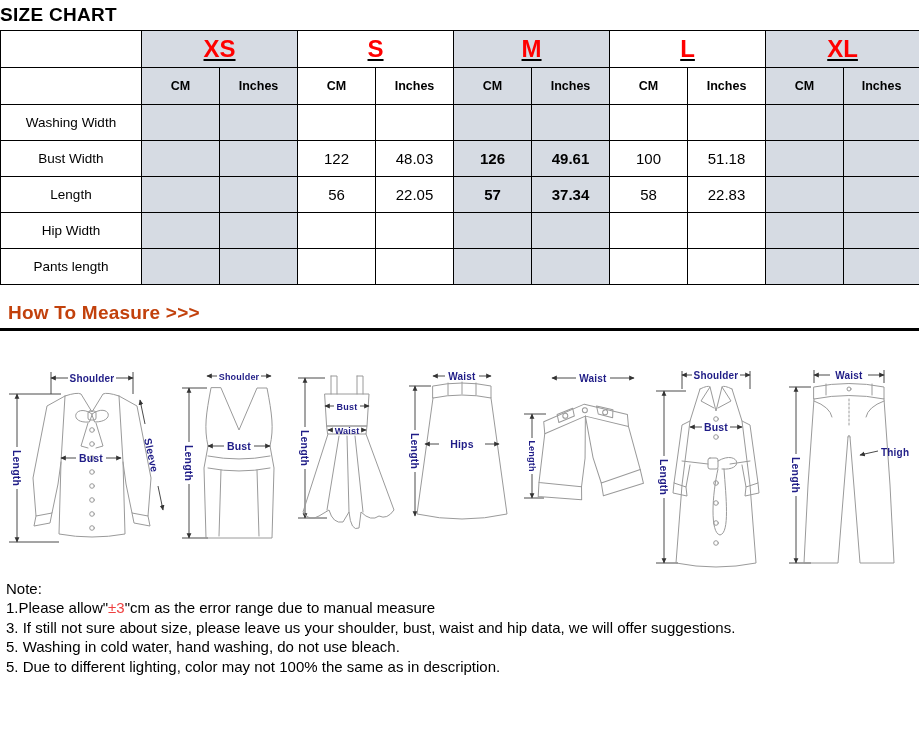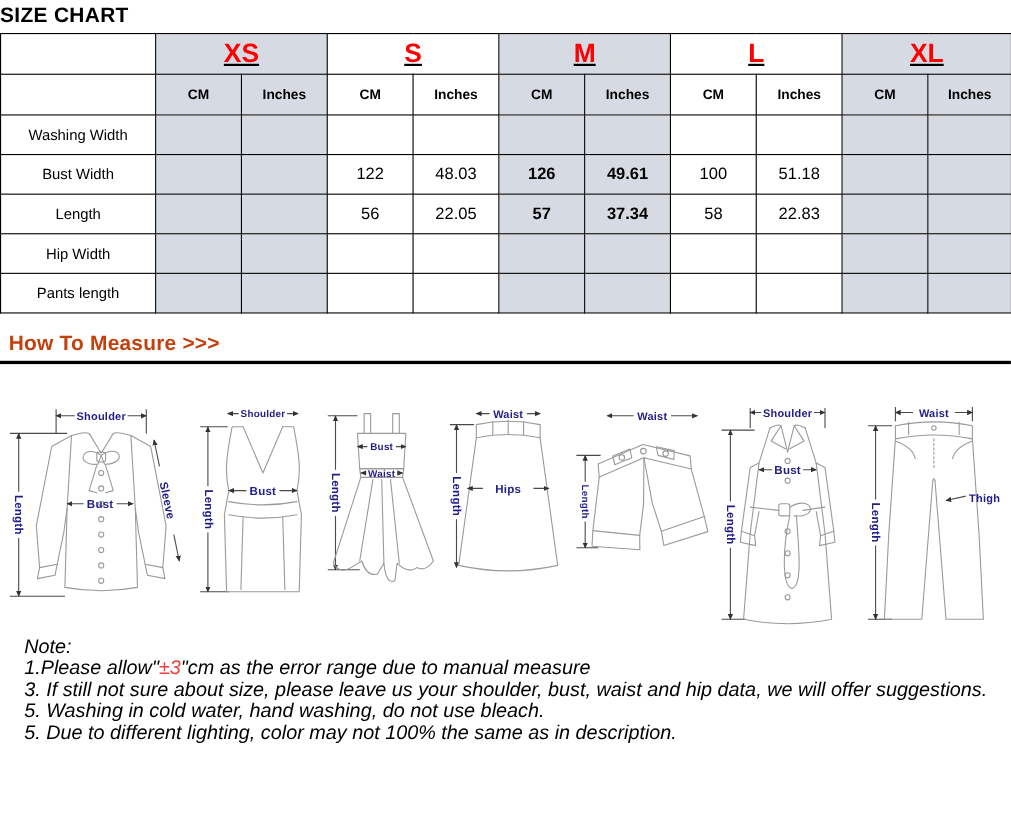"Note:" .notes { font-size: 18px -> 15px; font-style: italic -> none; padding-left: 22px -> 6px }
